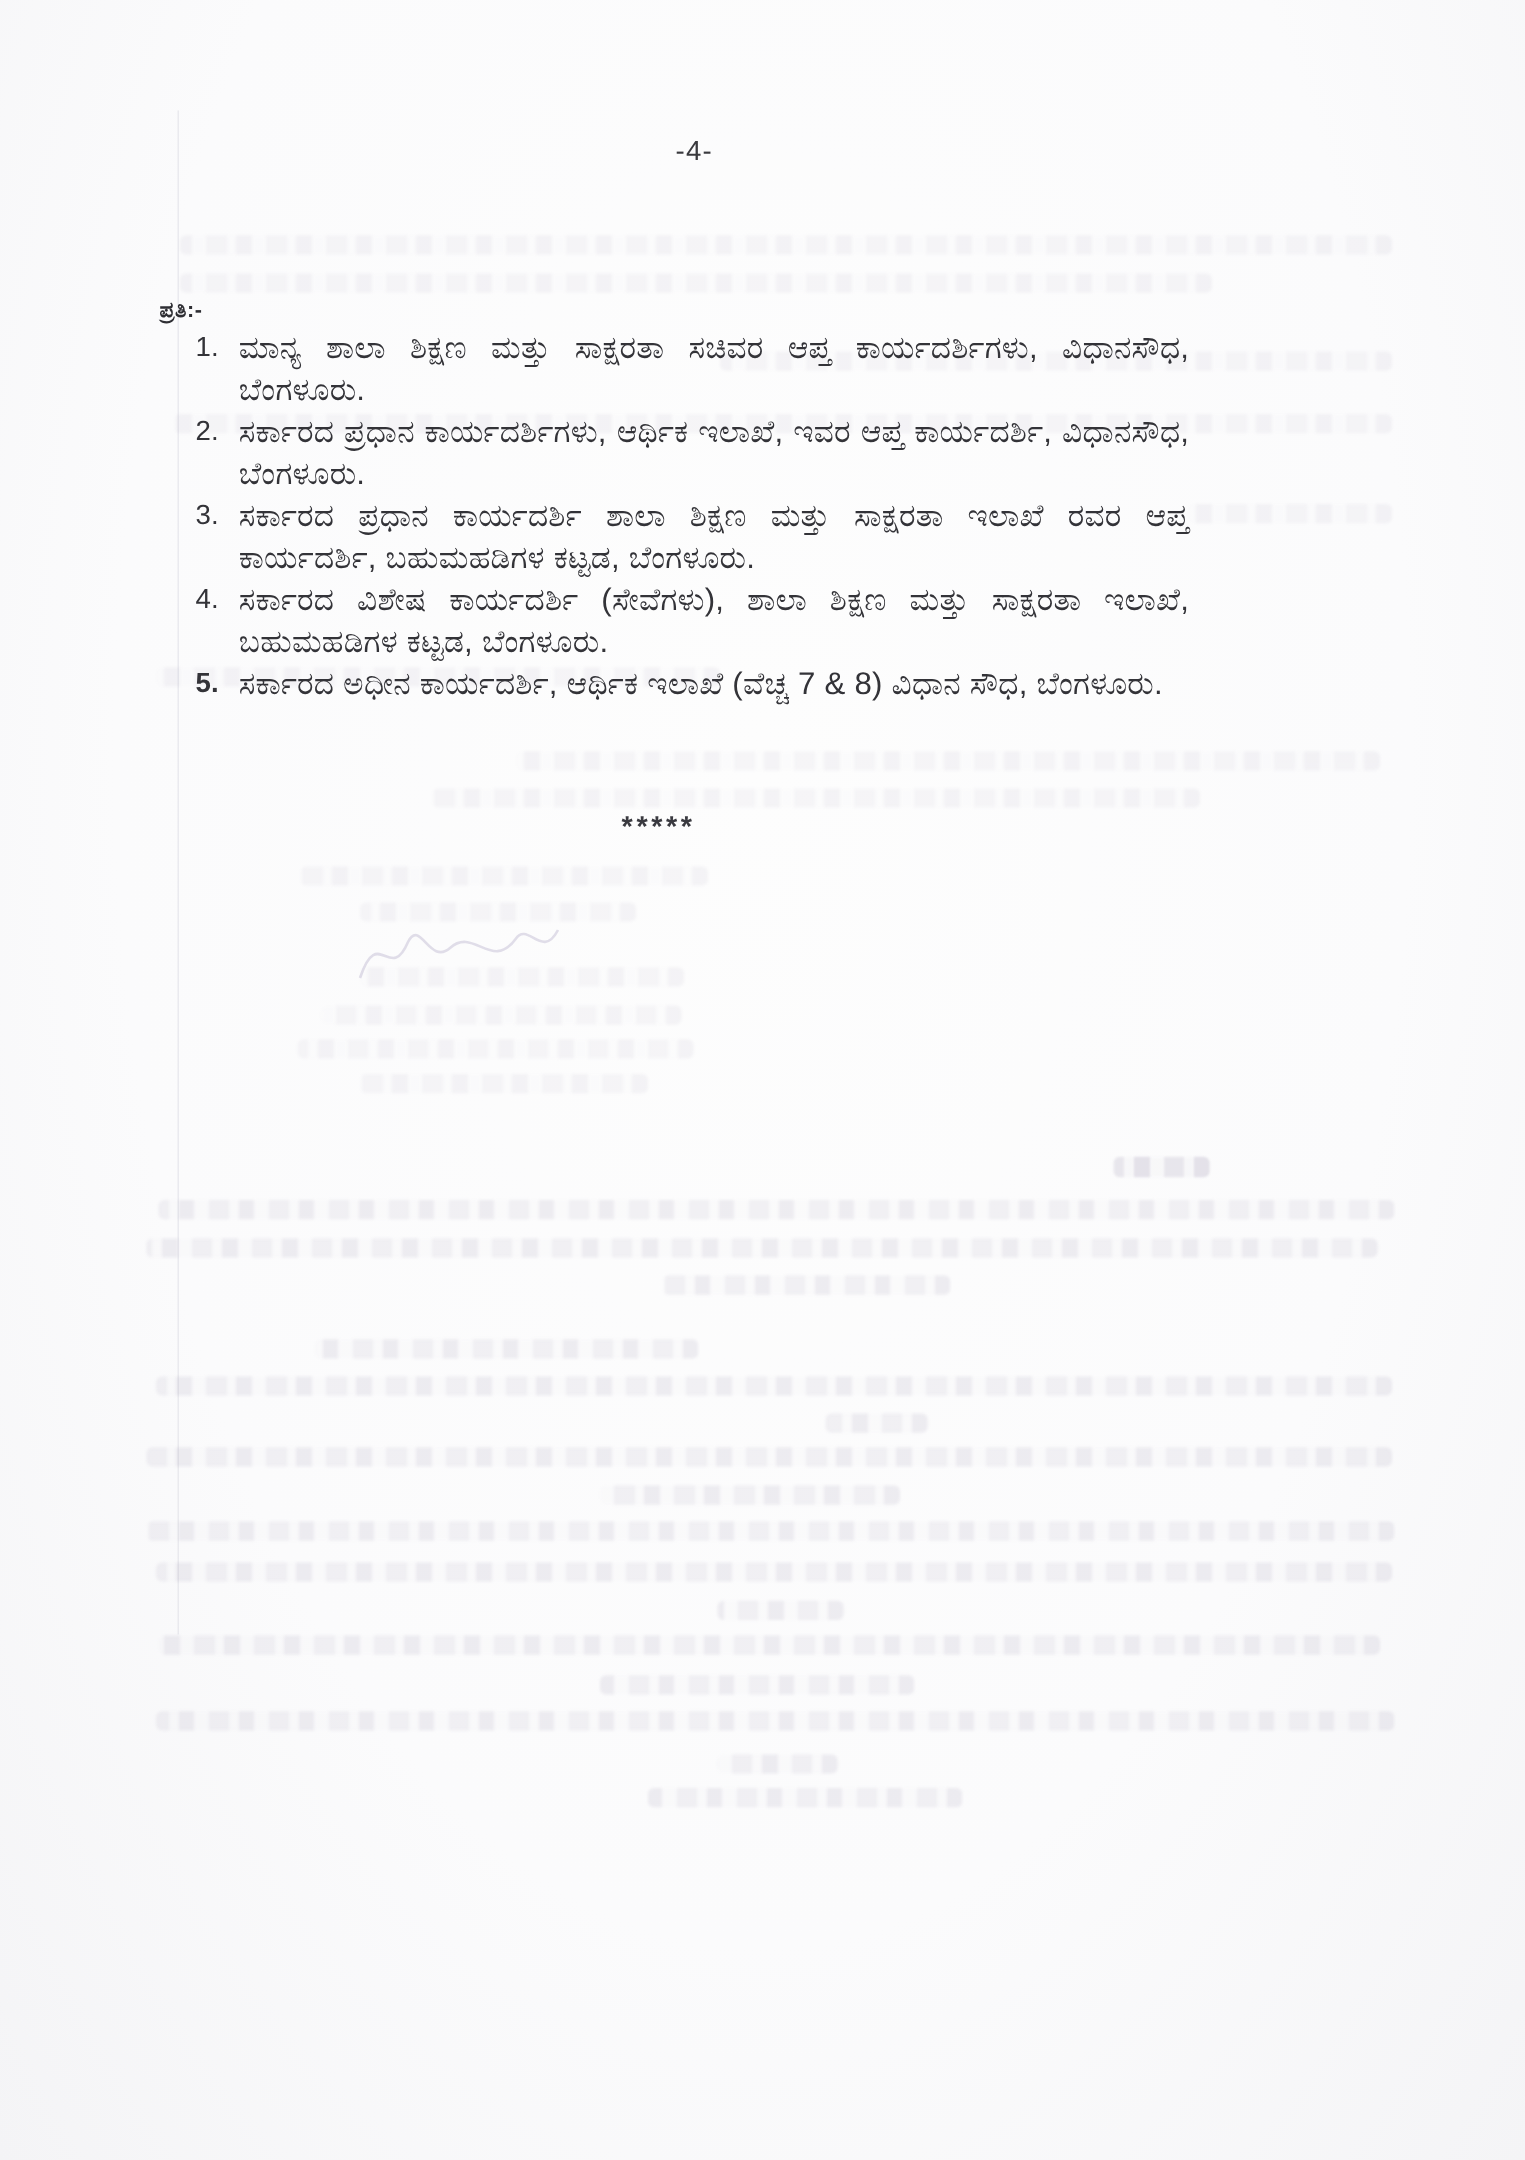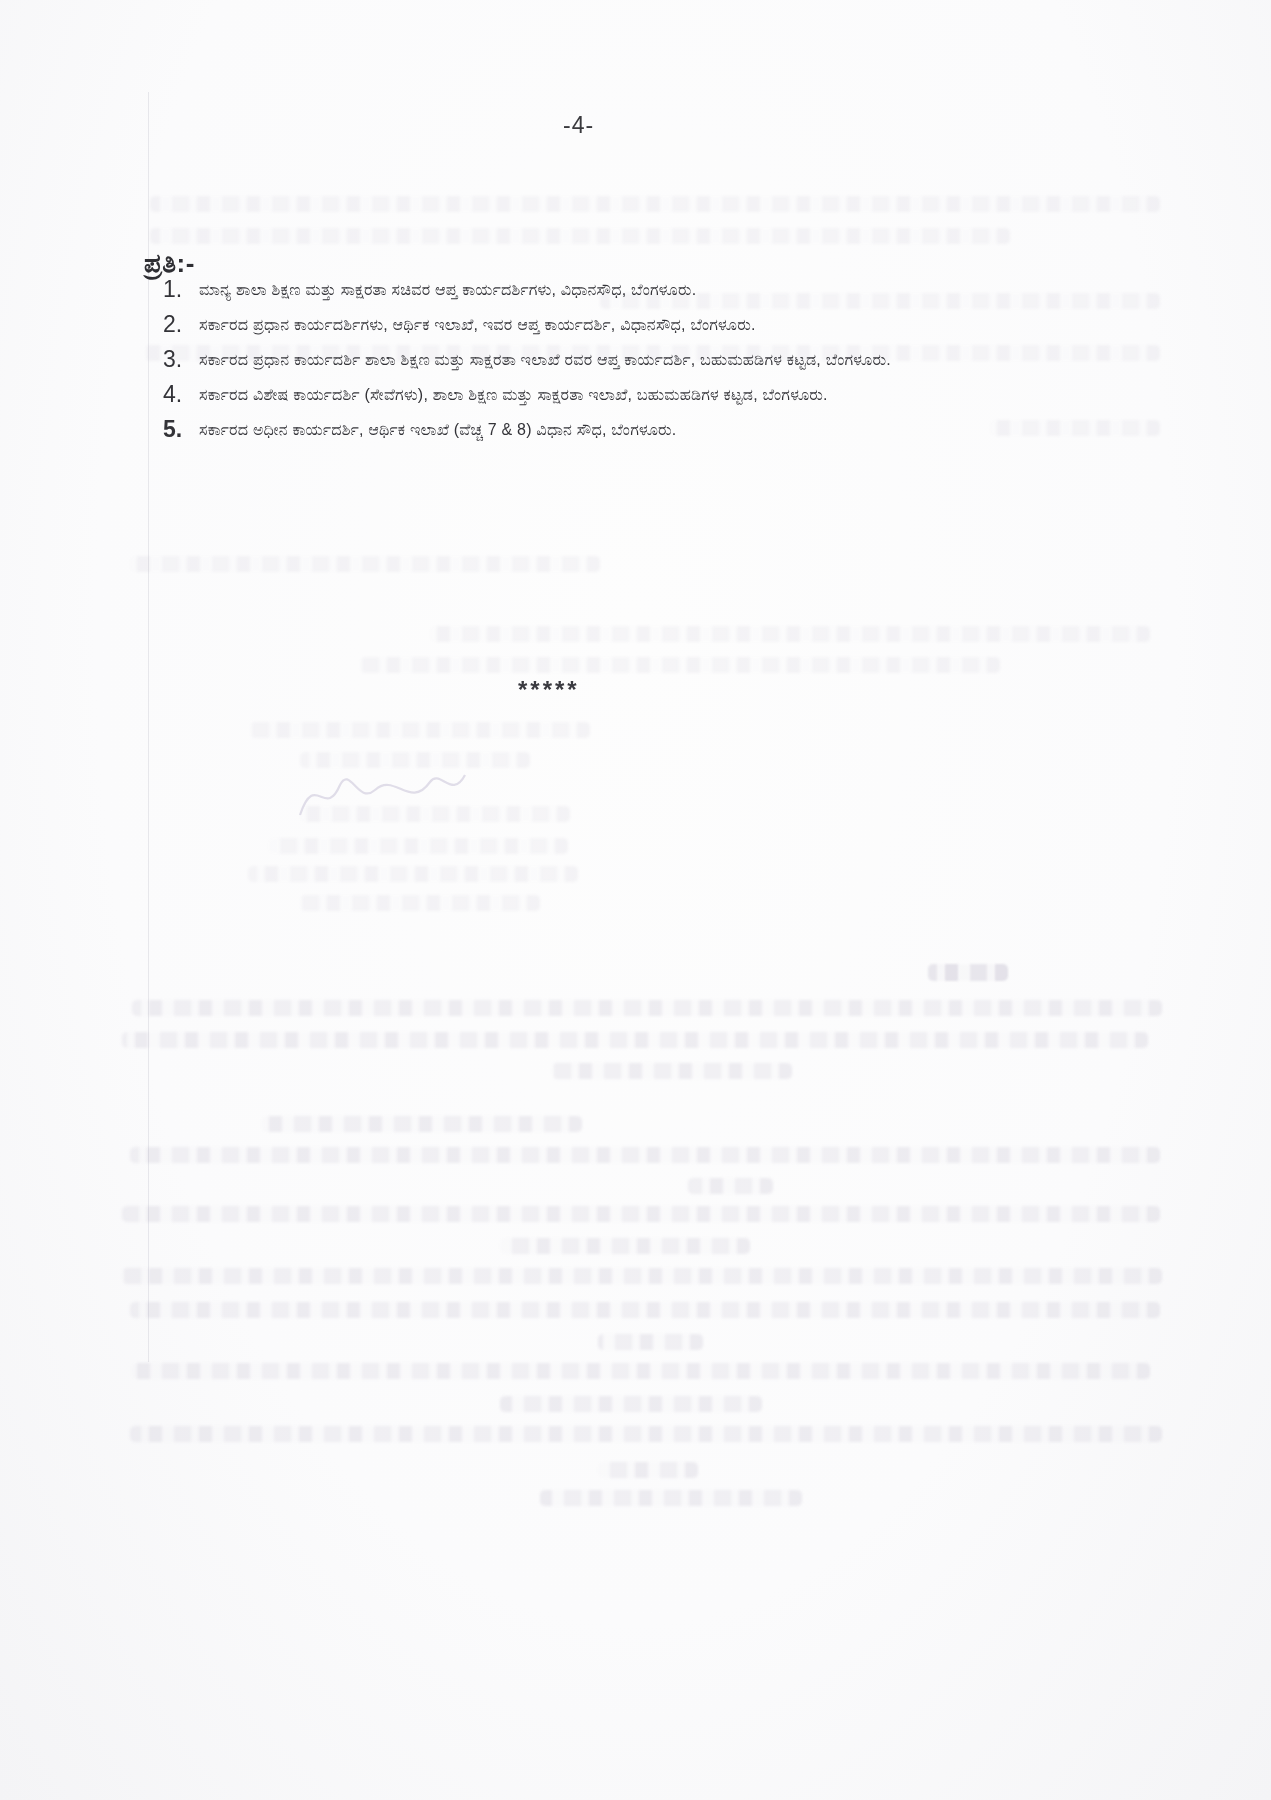"ಪ್ರತಿ:-" .copy-heading { font-size: 26px -> 18px; left: 144px -> 133px }
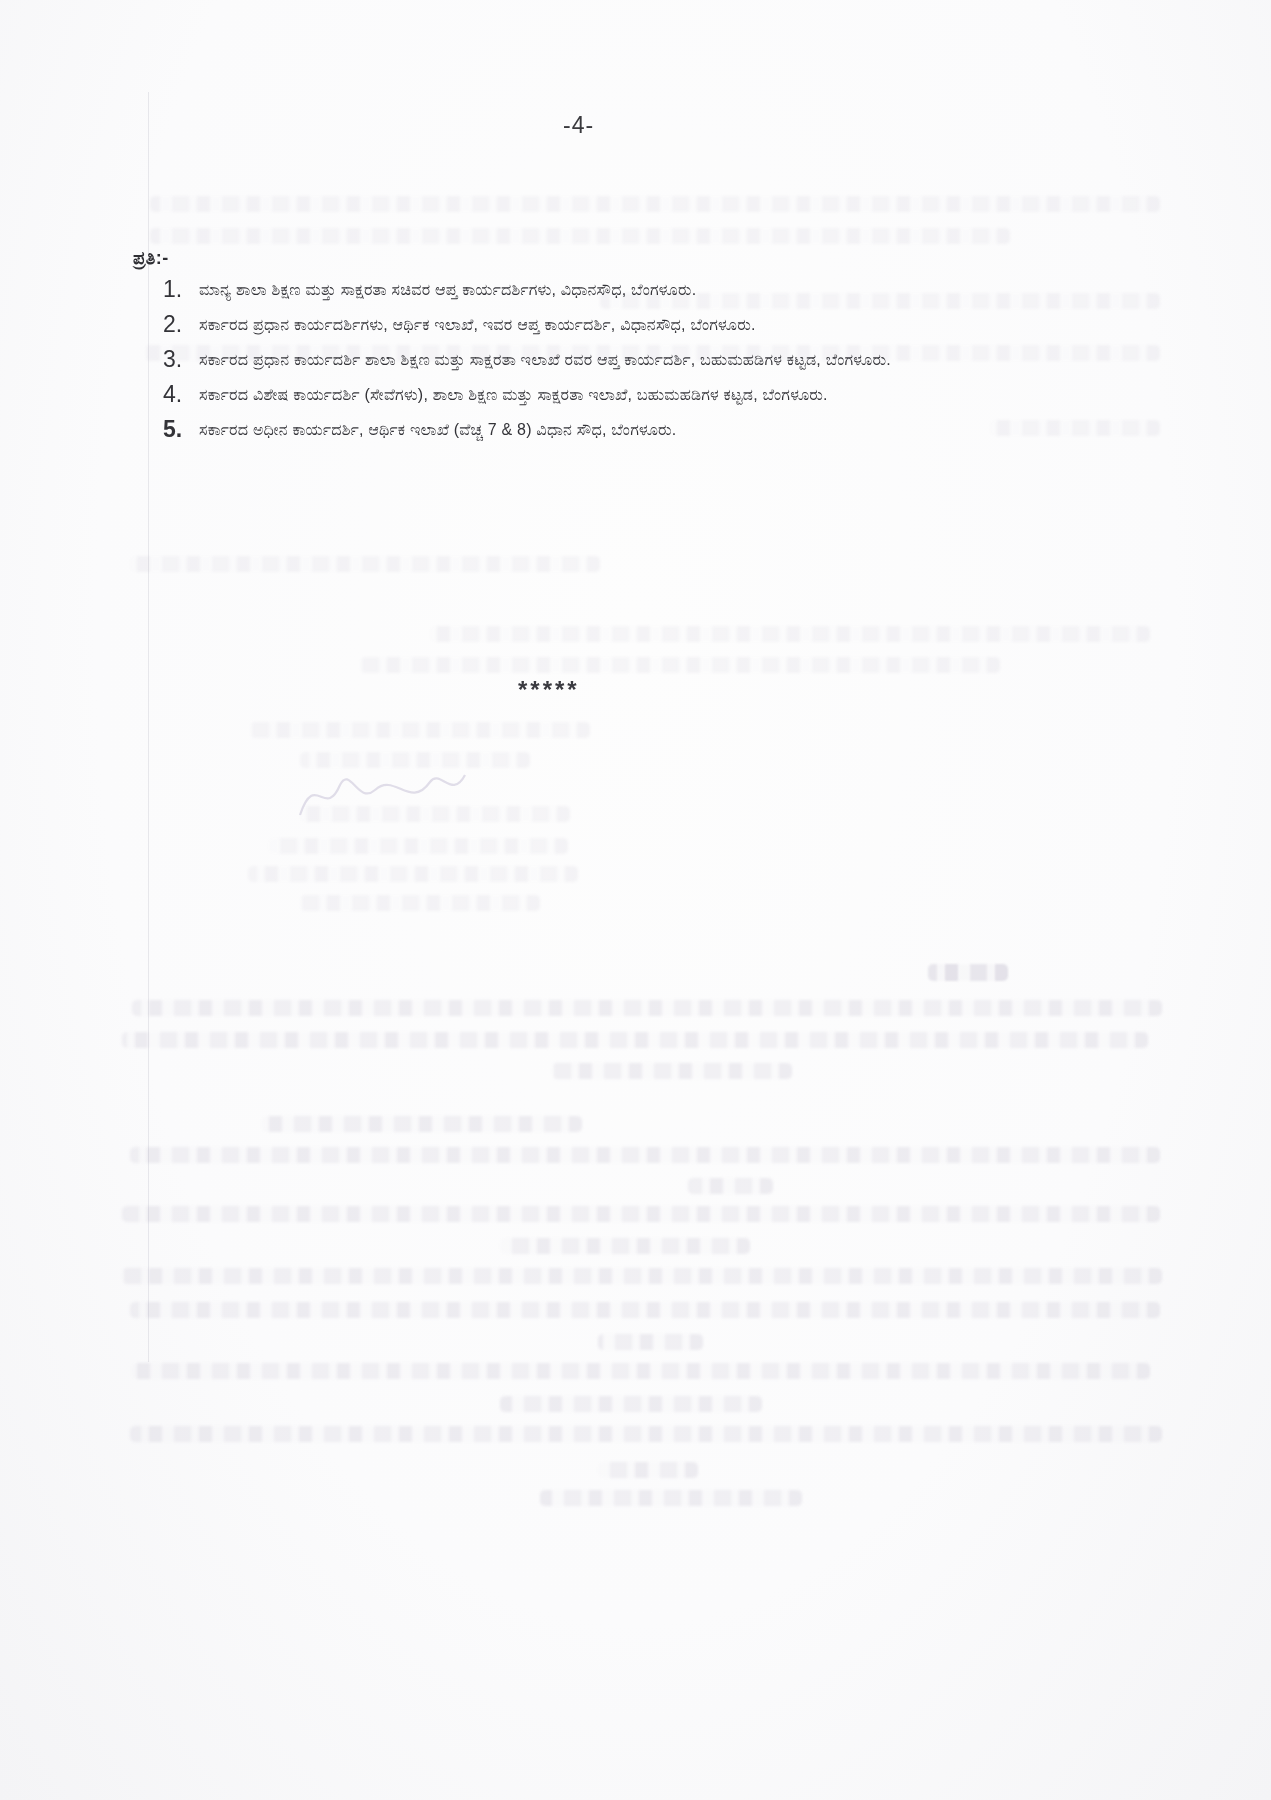"ಮಾನ್ಯ ಶಾಲಾ ಶಿಕ್ಷಣ ಮತ್ತು ಸಾಕ್ಷರತಾ" .dist-text { font-size: 16px -> 26px }
